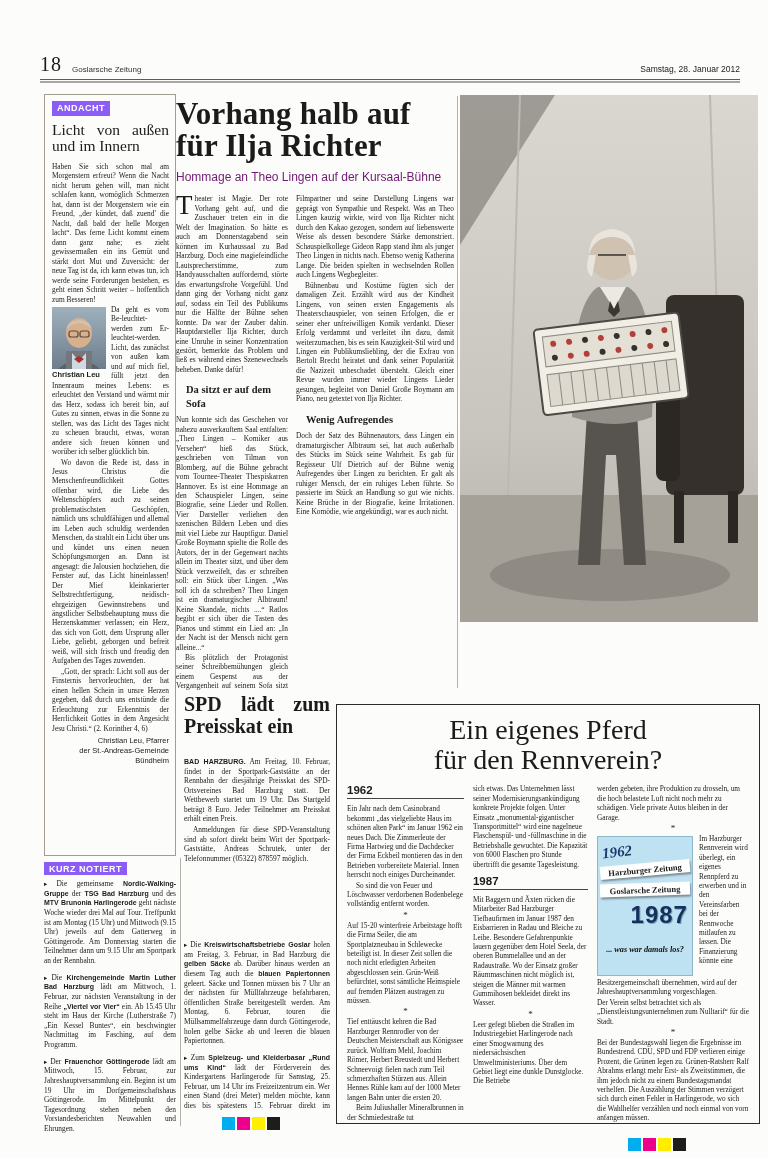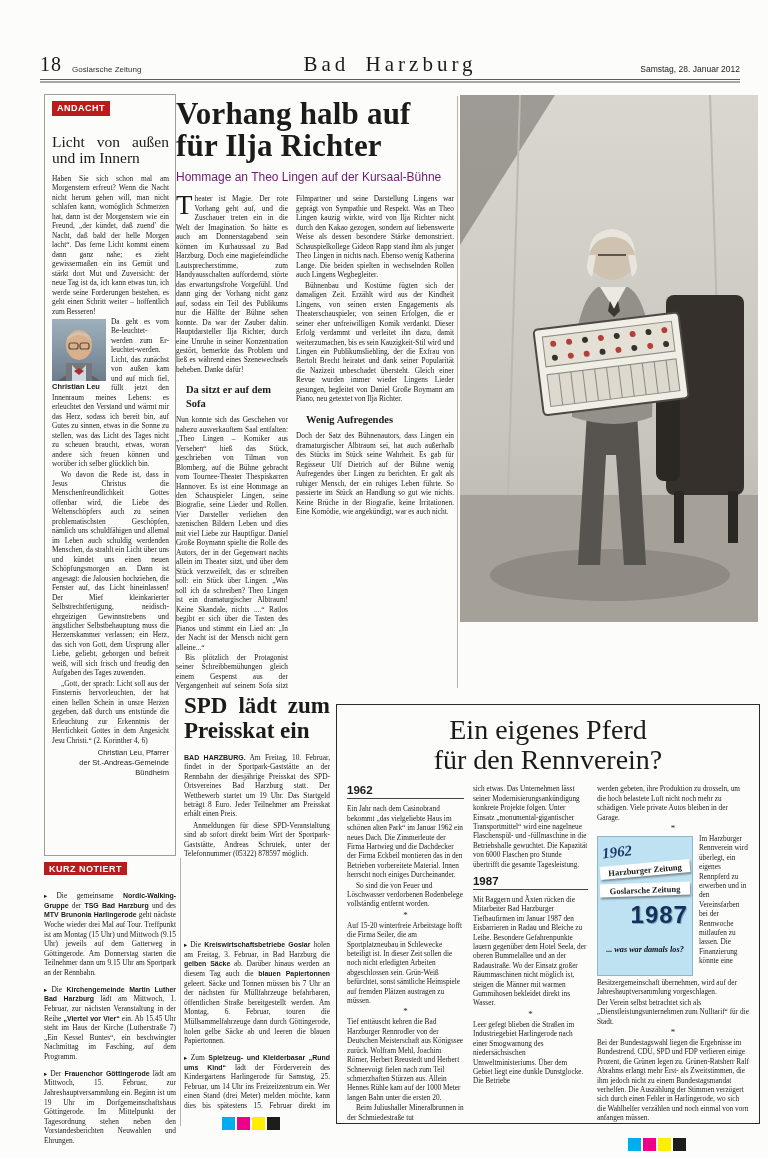"Bad Harzburg" span.h-center { html: <span>Bad Harzburg</span> -> none }
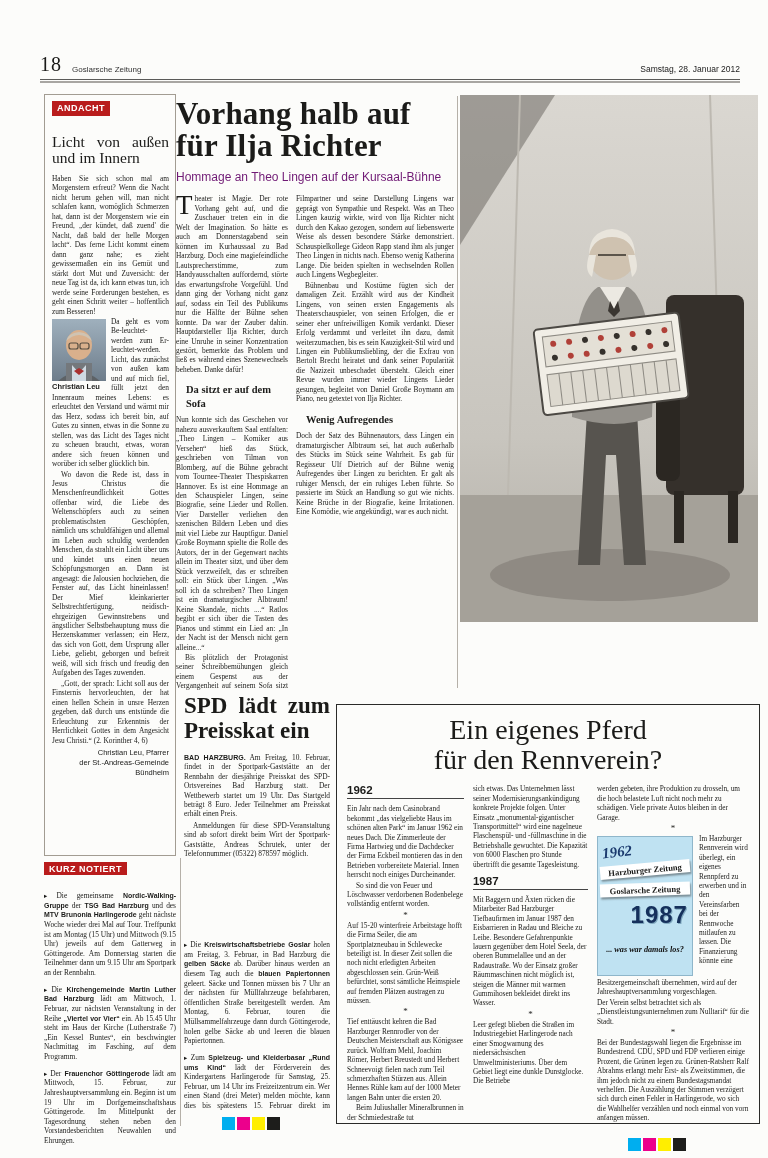"ANDACHT" .label-badge { background: #b91c1c -> #8b5cf6; margin-bottom: 16px -> 4px }
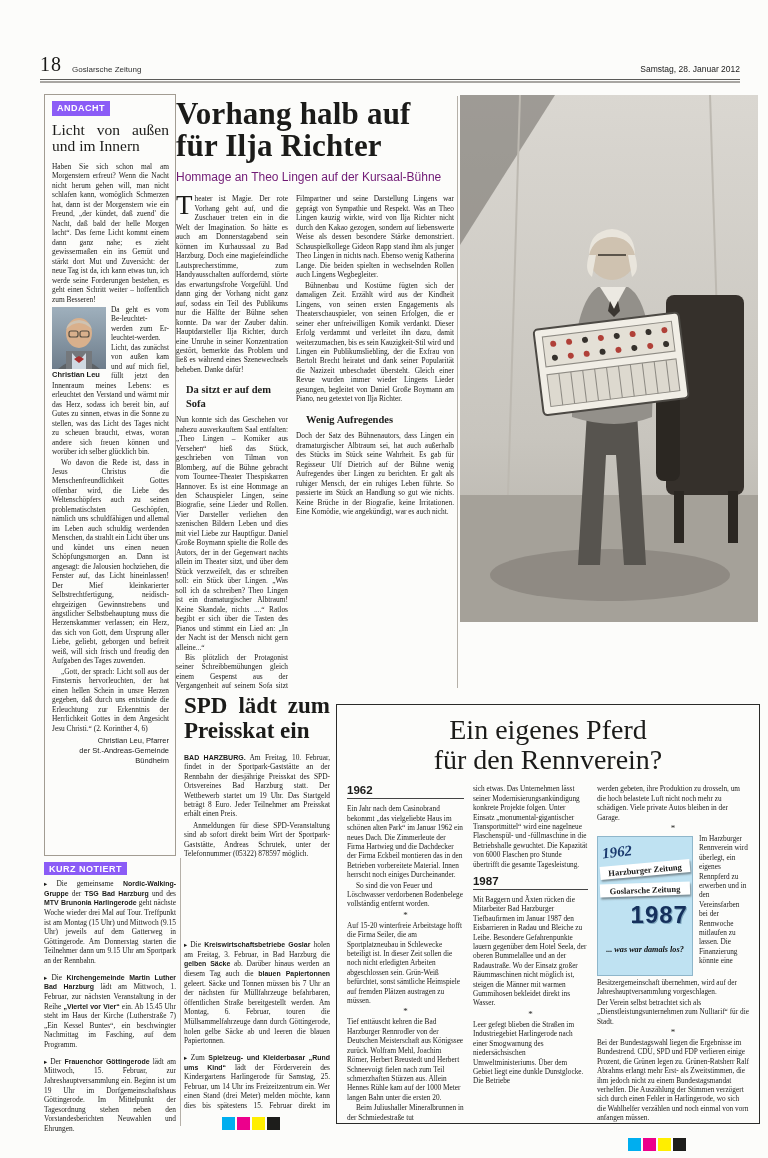"SPD lädt zum Preisskat ein" .spd-headline { font-size: 23px -> 20px; margin-bottom: 9px -> 20px }
